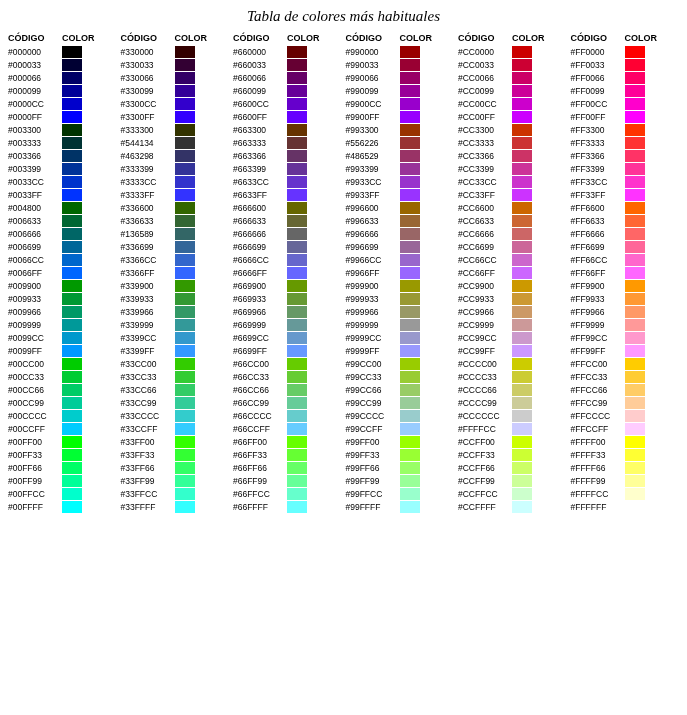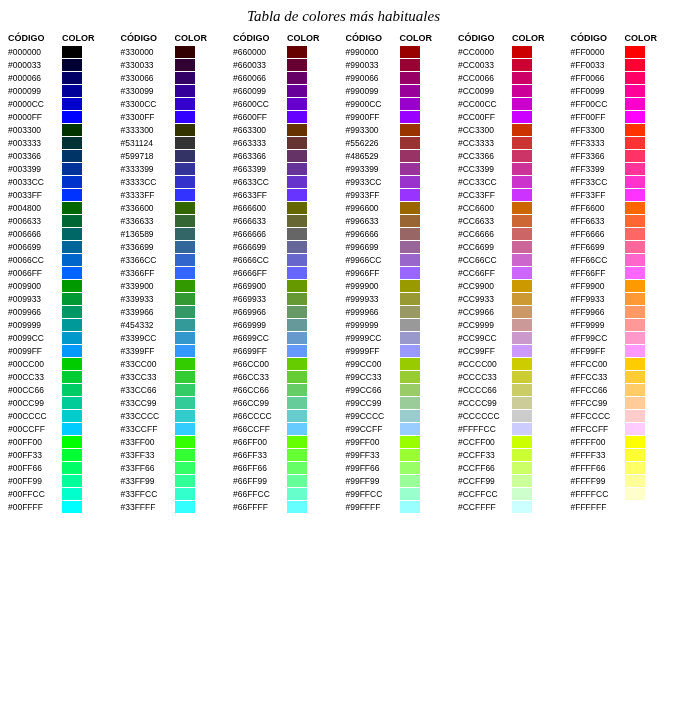"#531124" span.color-code { text: 531124 -> 544134 }
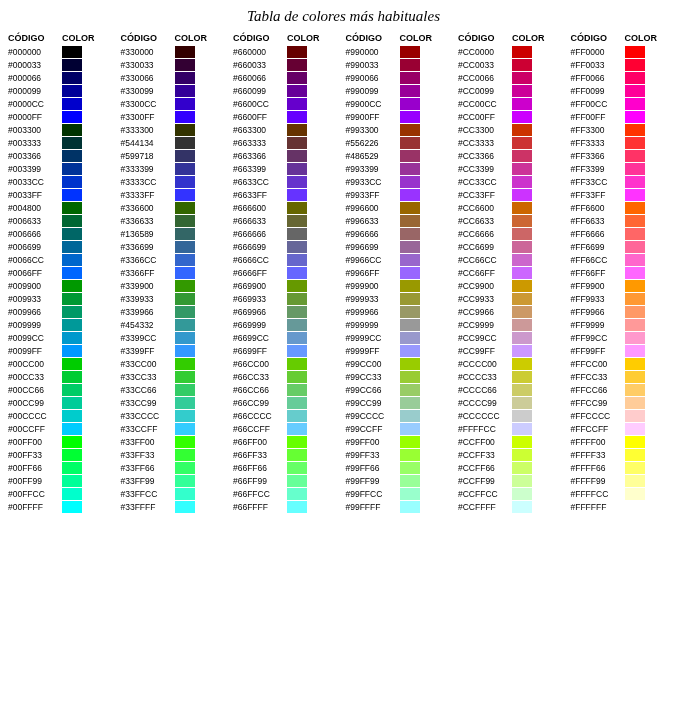"#599718" span.color-code { text: 599718 -> 463298 }
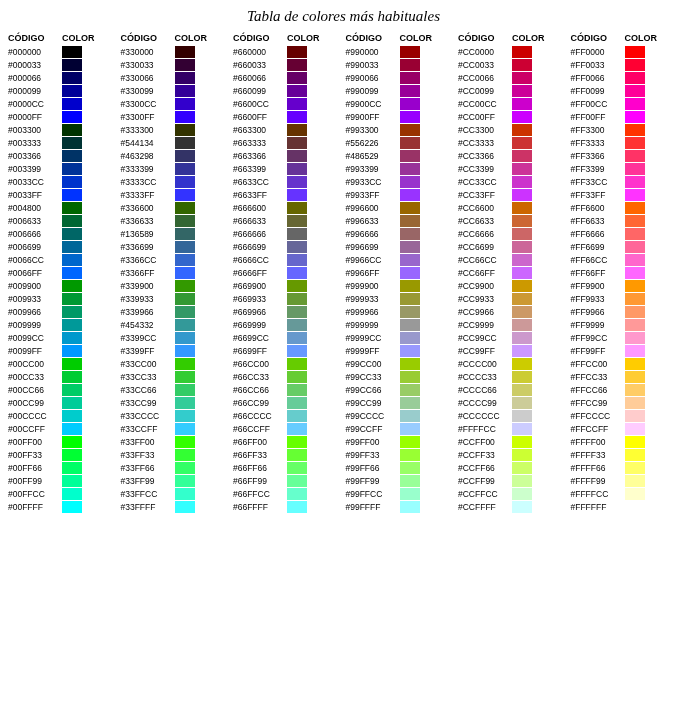"#454332" span.color-code { text: 454332 -> 339999 }
